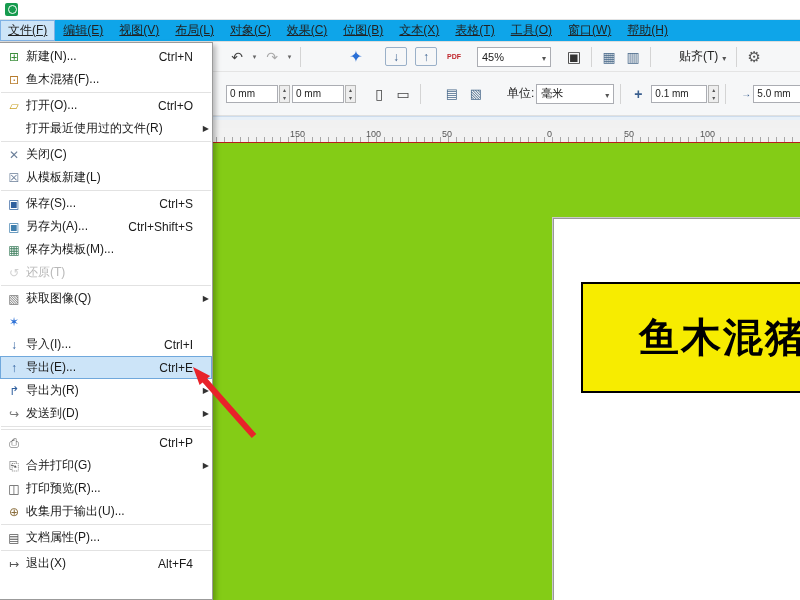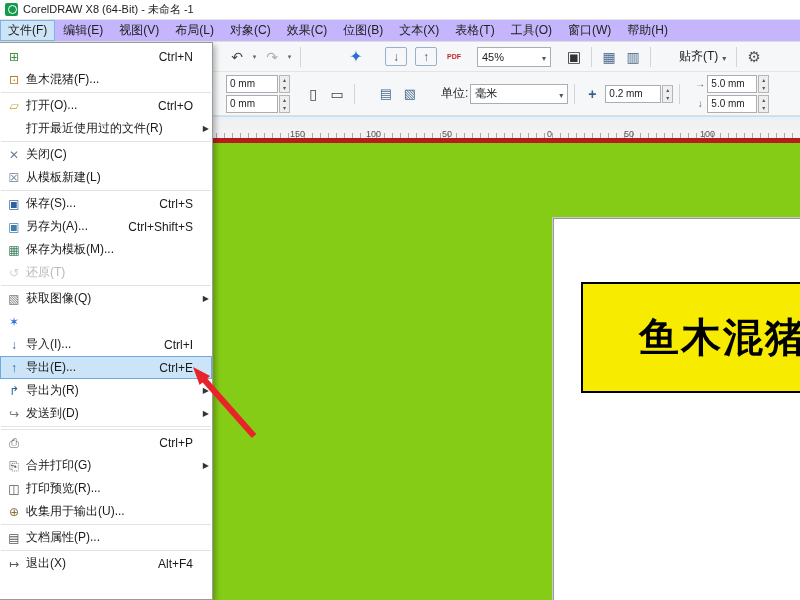"CorelDRAW X8 (64-Bit) - 未命名" span { html: <span>CorelDRAW X8 (64-Bit) - 未命名 -1</span> -> none }
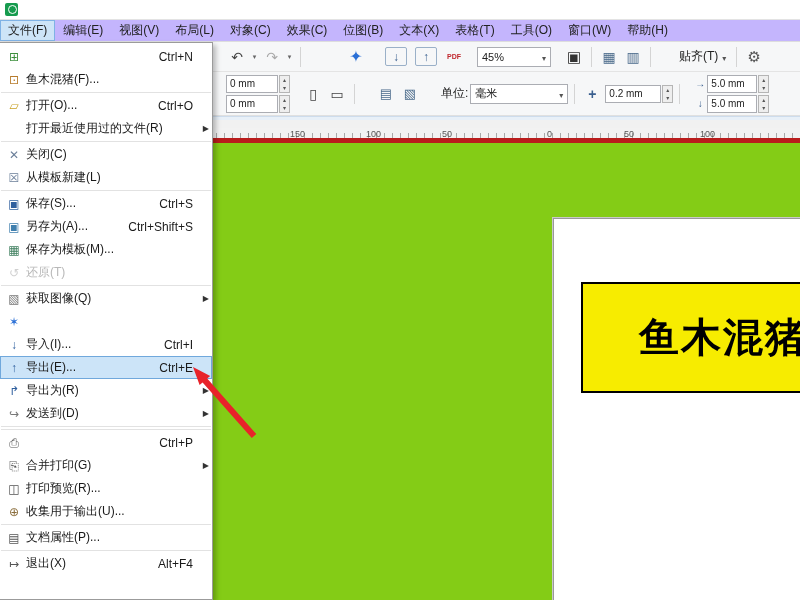"文件(F)" .menubar { background: #c4b5fd -> #0ea5e9; text-decoration: none -> underline }
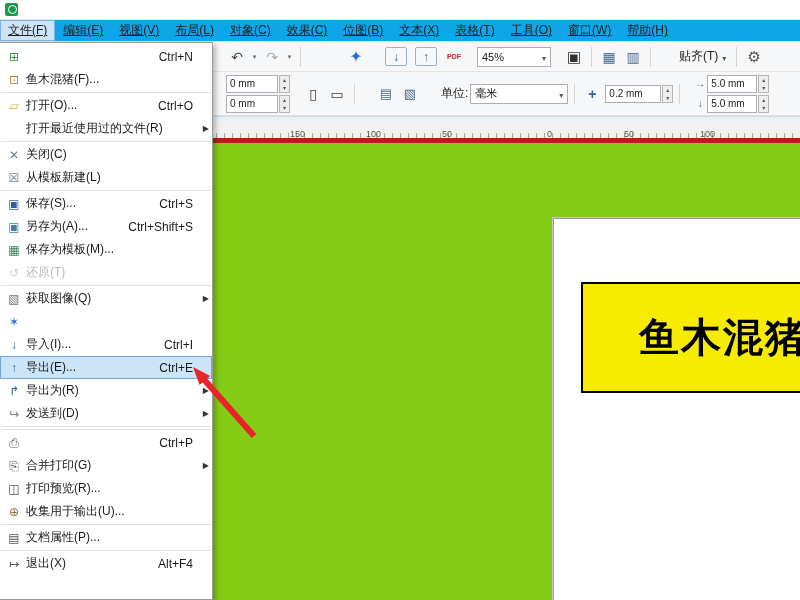"新建(N)..." span.mi-label { html: none -> <span>新建(N)...</span> }
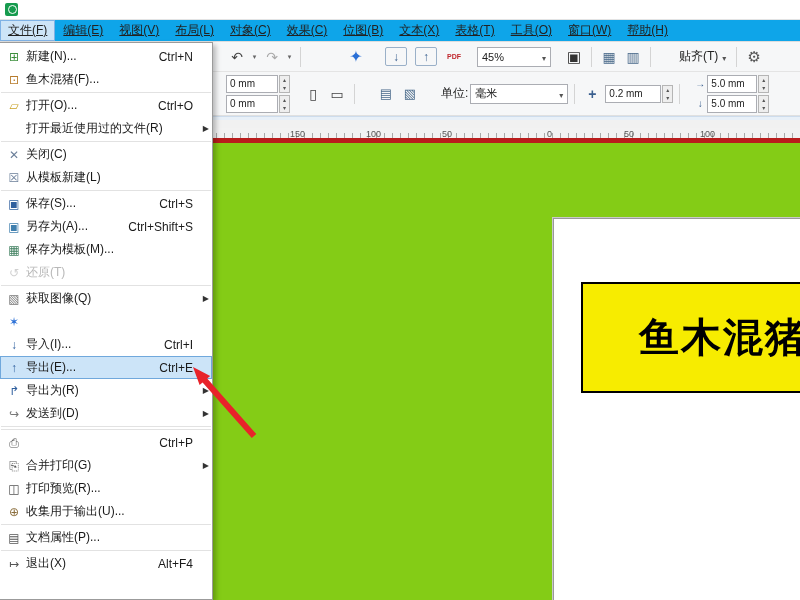"0 mm" .stack { flex-direction: column -> row }
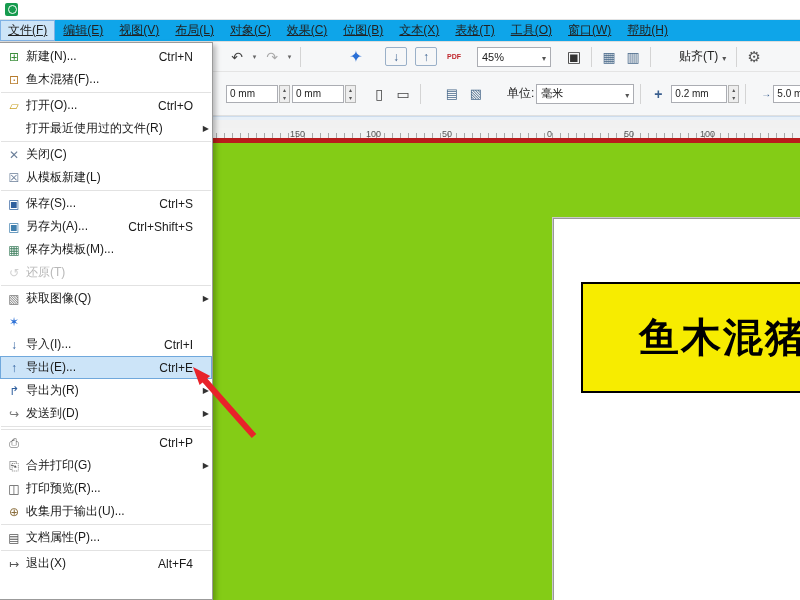"毫米" span.combo { width: 98px -> 78px }
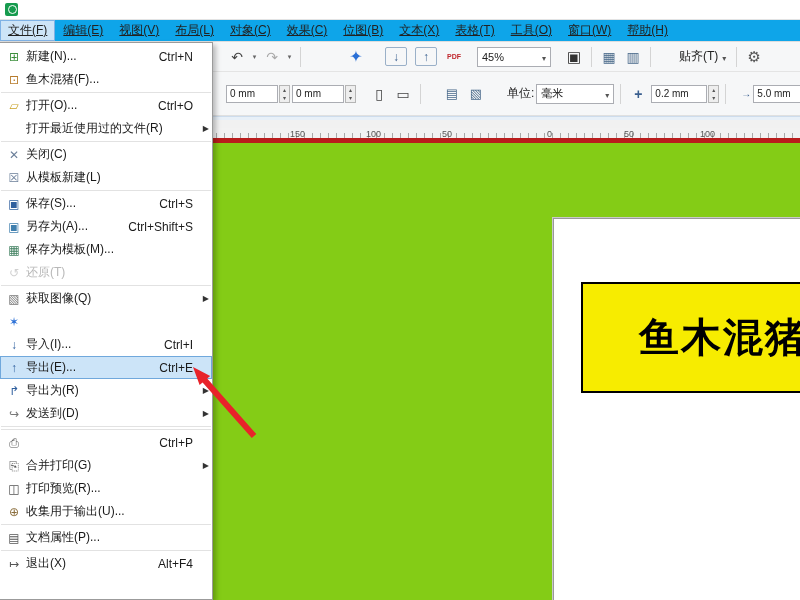"0.2 mm" span.field { text: 0.2 -> 0.1 }
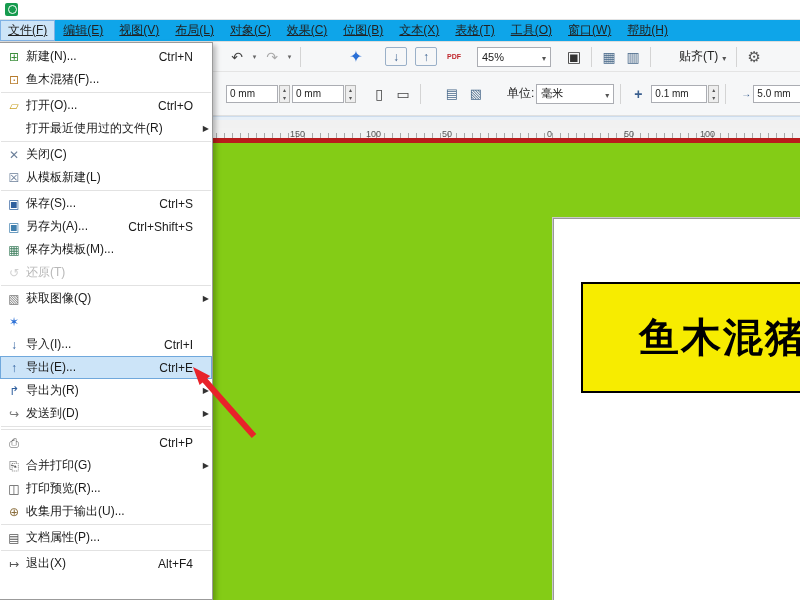"150" .ruler { border-bottom: 5px solid #b91c1c -> 1px solid #b91c1c }
